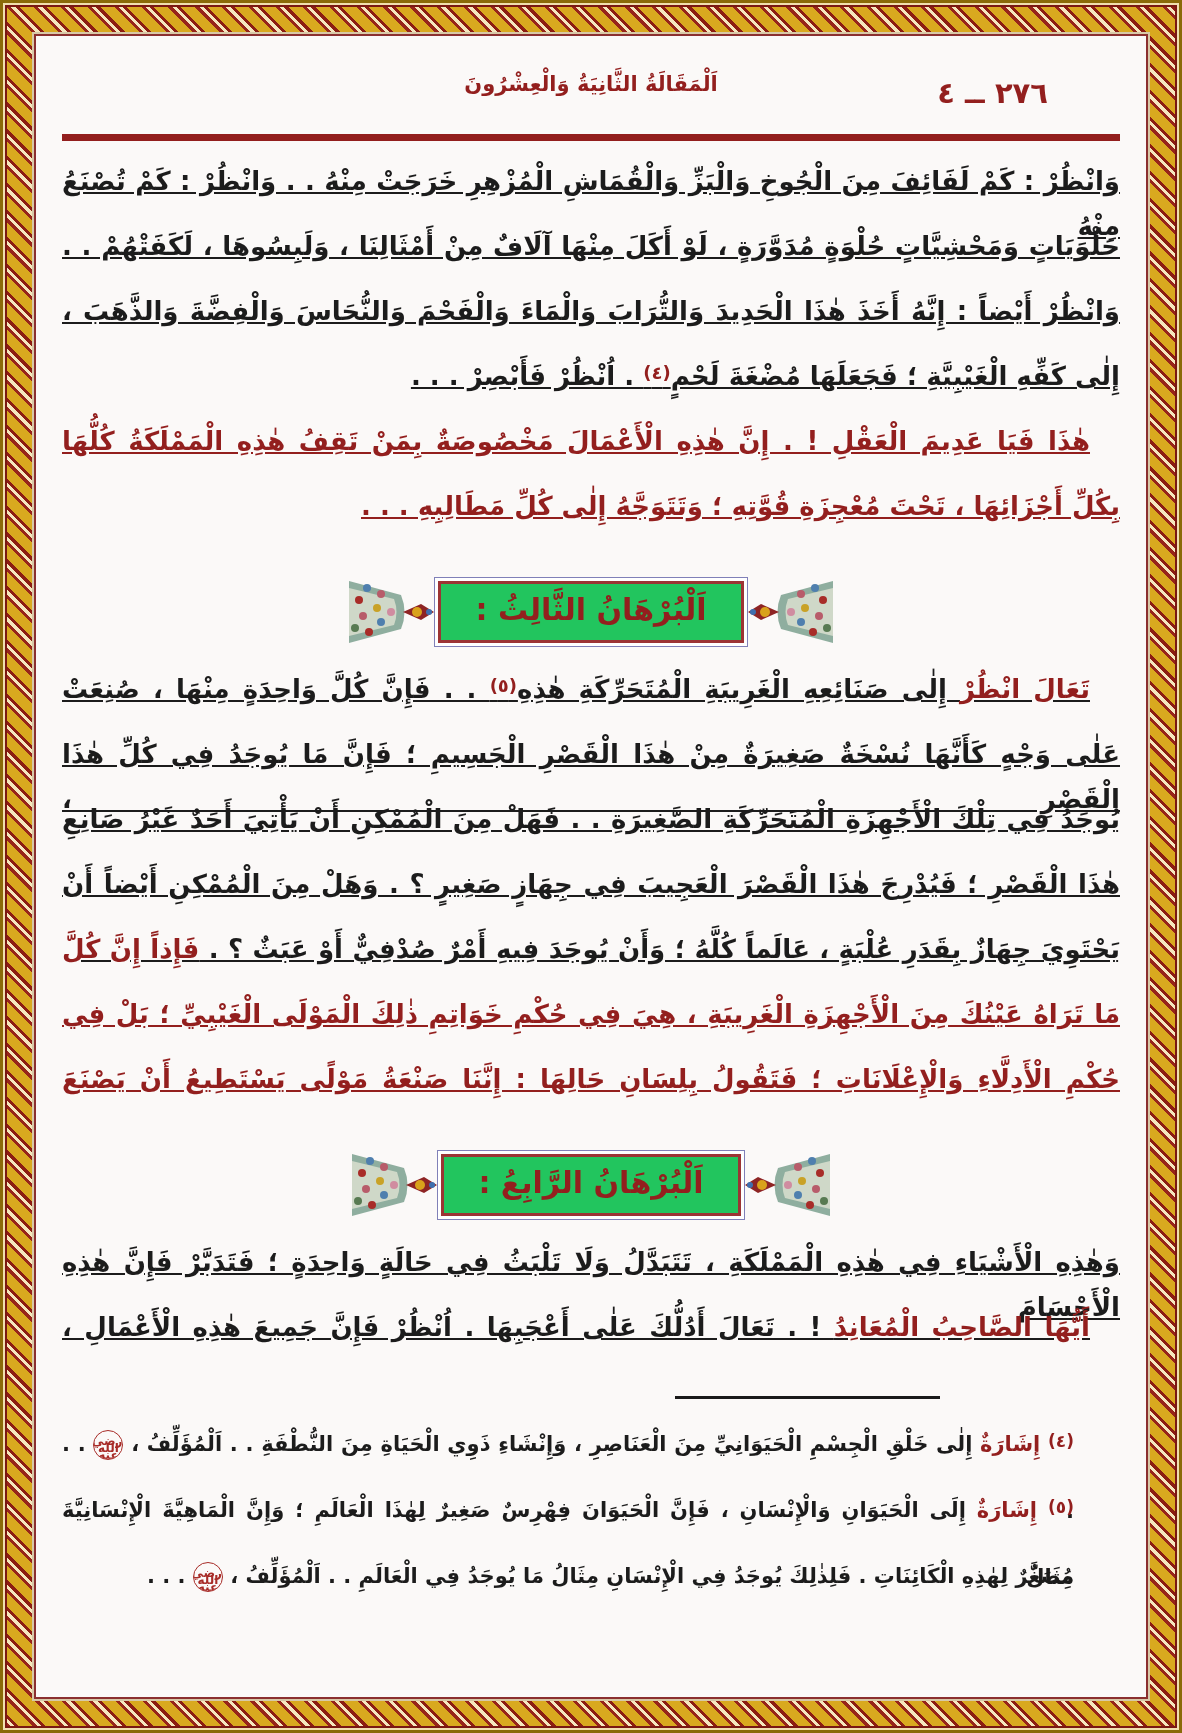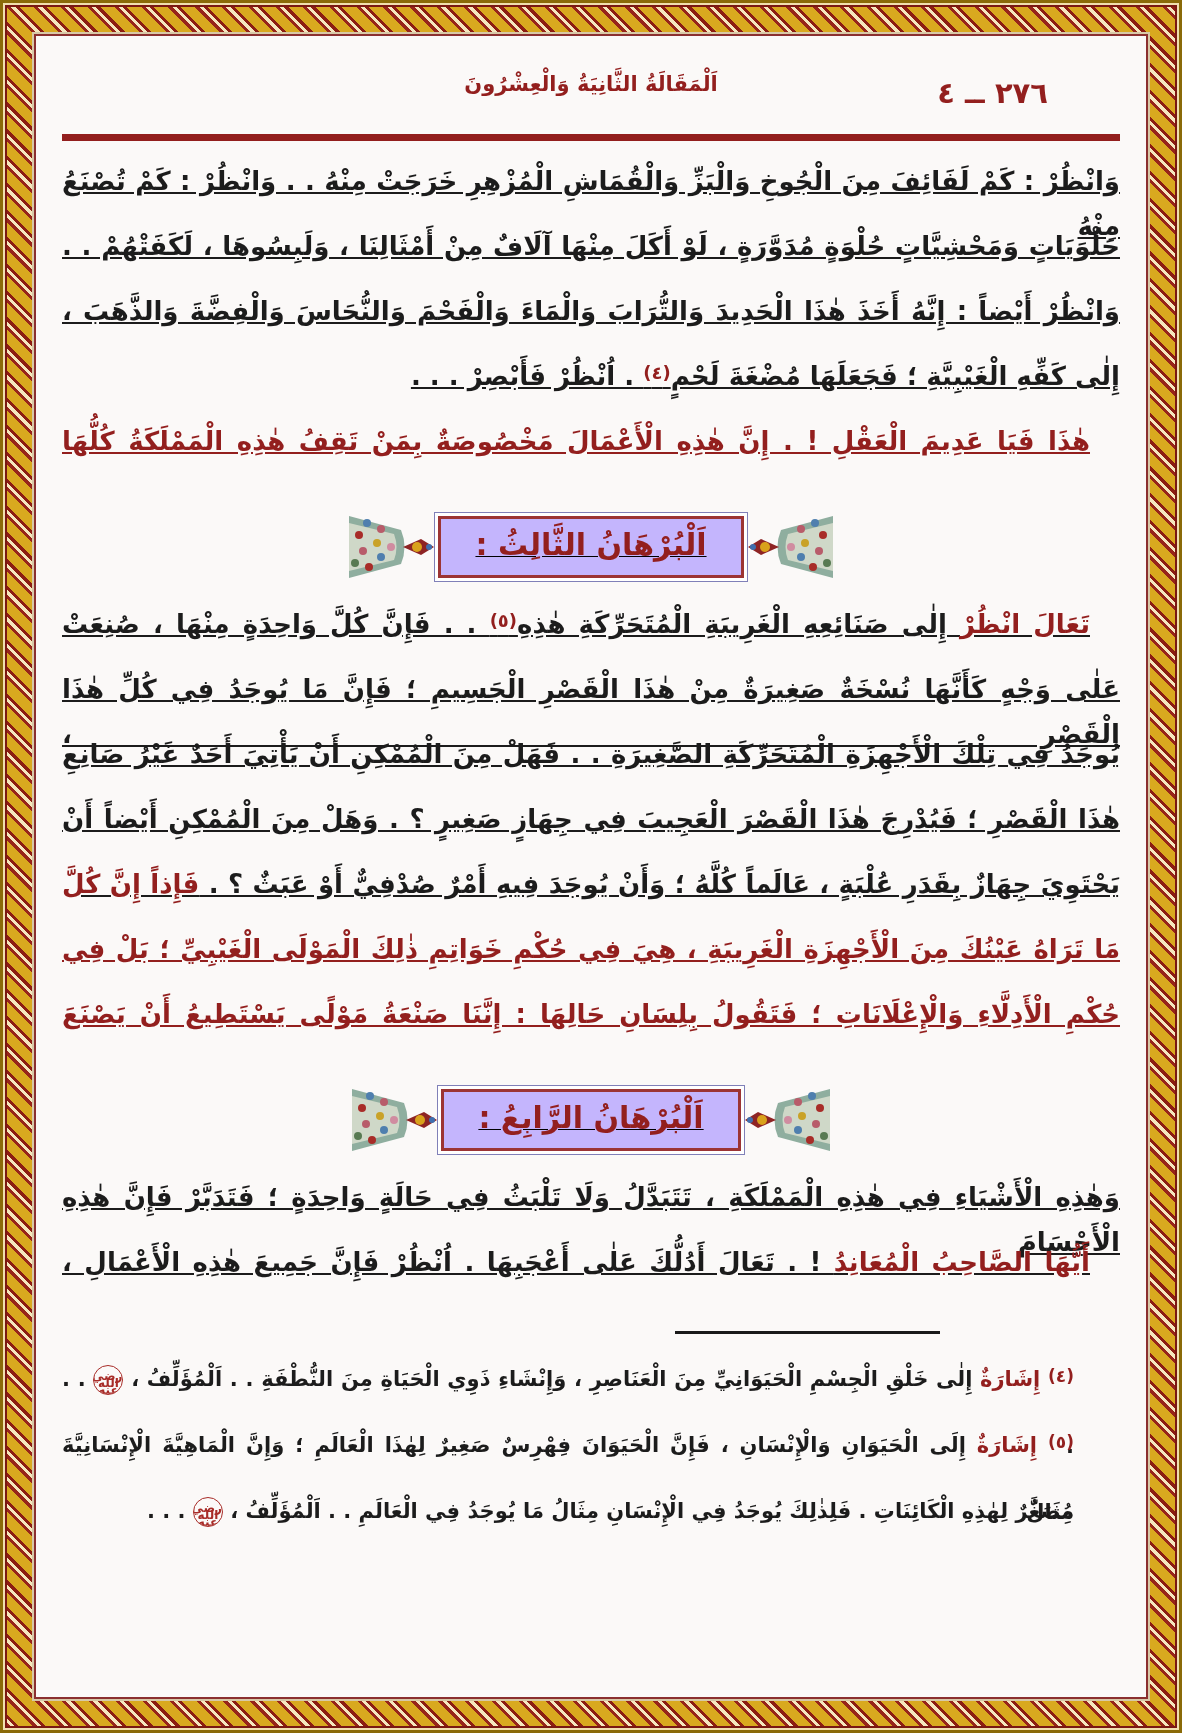"بِكُلِّ أَجْزَائِهَا ، تَحْتَ مُعْجِزَةِ" div.line { html: none -> <div><span>بِكُلِّ أَجْزَائِهَا ، تَحْتَ مُعْجِزَةِ قُوَّتِهِ ؛ وَتَتَوَجَّهُ إِلٰى كُلِّ مَطَالِبِهِ . . .</span></div> }
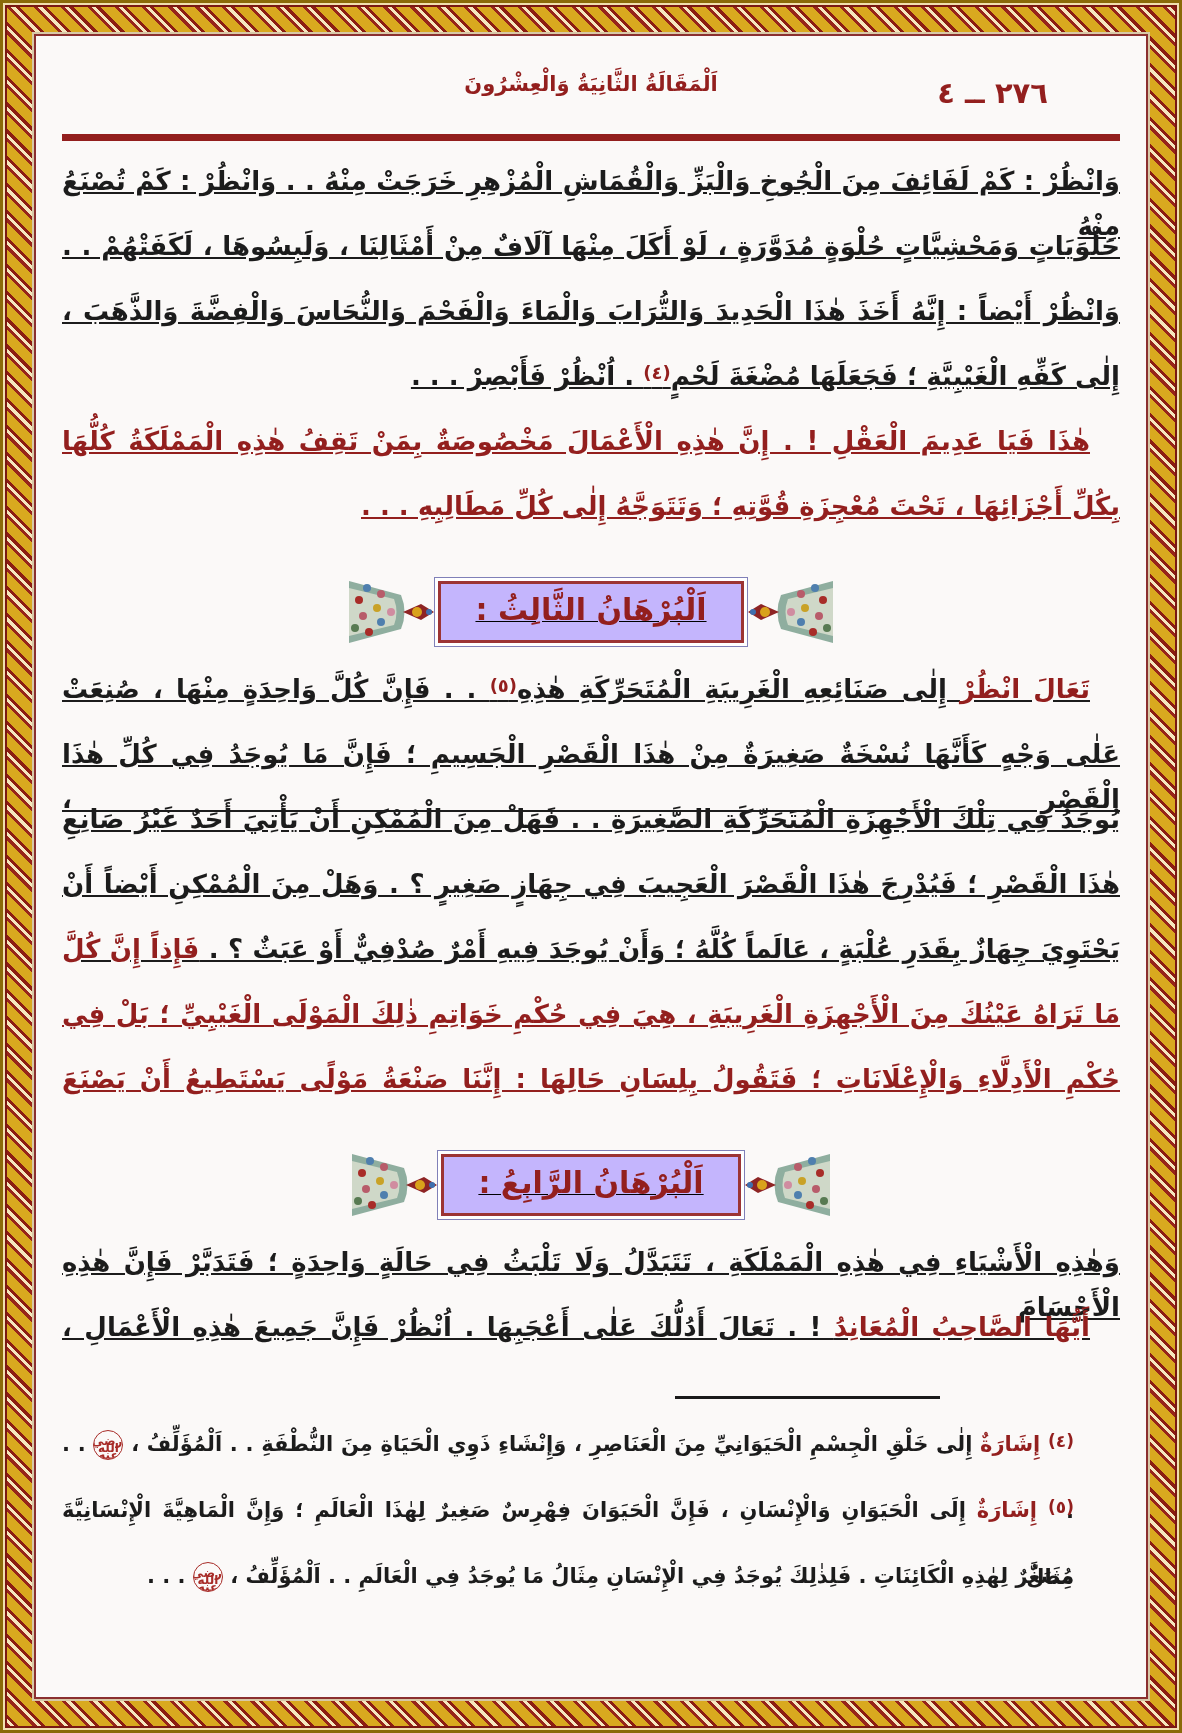"اَلْبُرْهَانُ الثَّالِثُ :" .banner-box-inner { background: #c4b5fd -> #22c55e; text-decoration: underline -> none }
